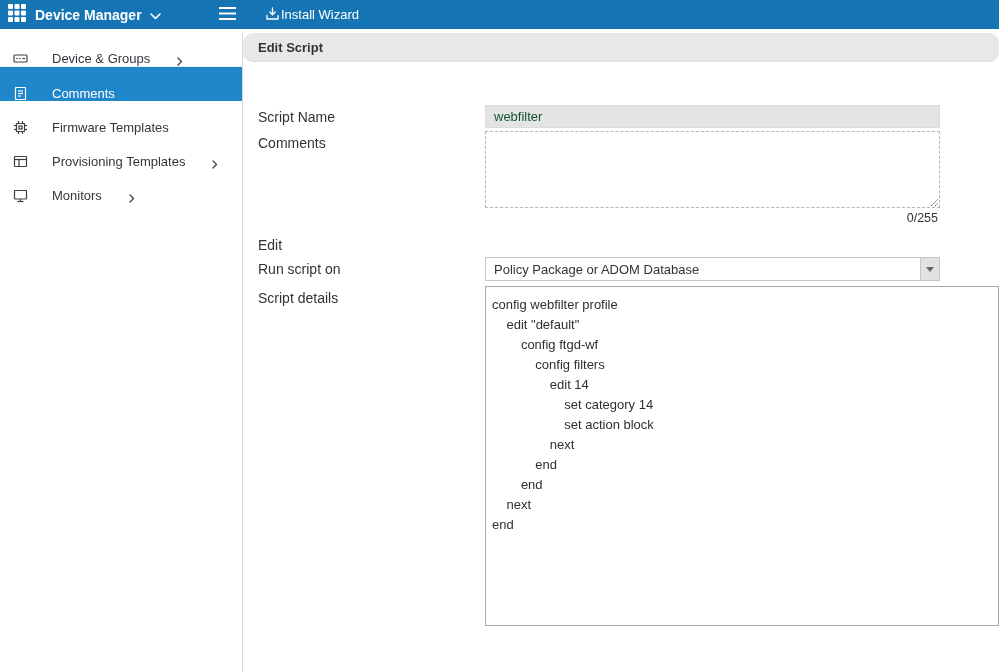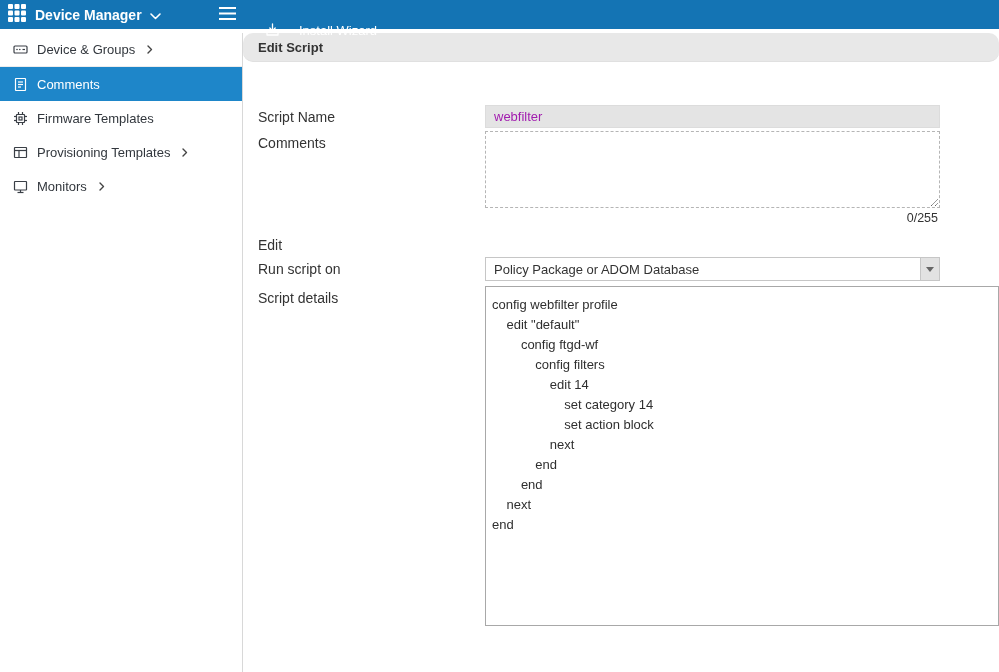"Install Wizard" .install { gap: 20px -> 2px; top: 16px -> 0 }
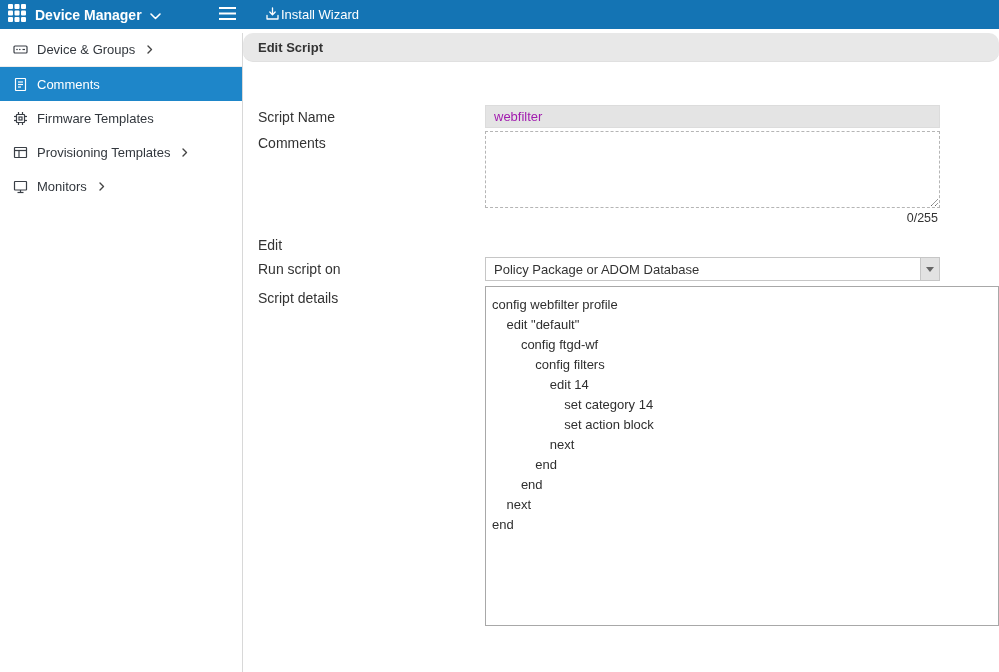"Device & Groups" .side-item { align-items: center -> flex-end; gap: 9px -> 24px }
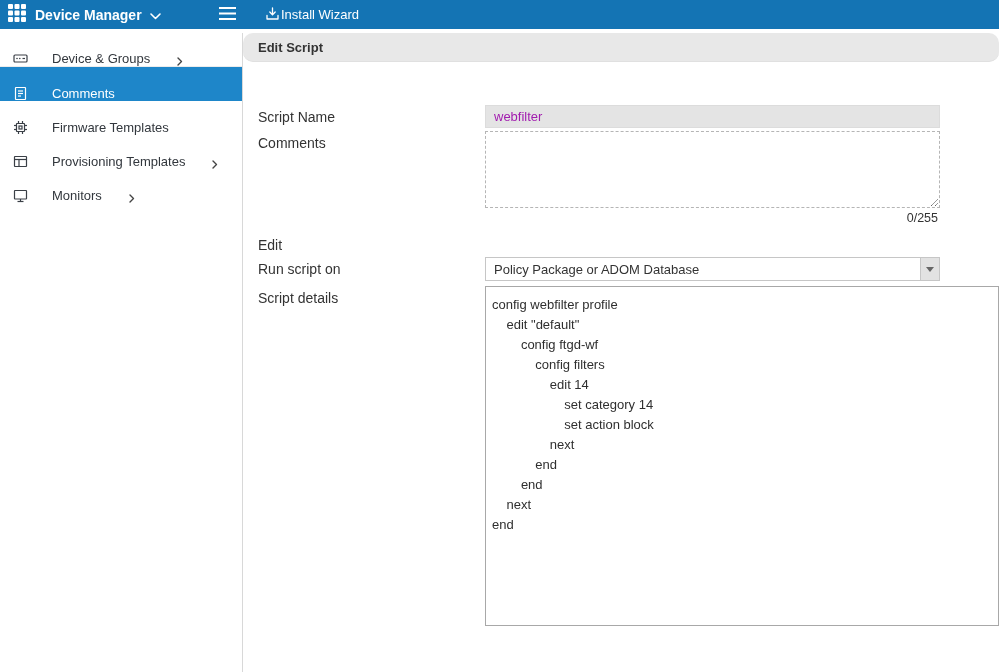"webfilter" .txt-input { color: #a21caf -> #14532d }
